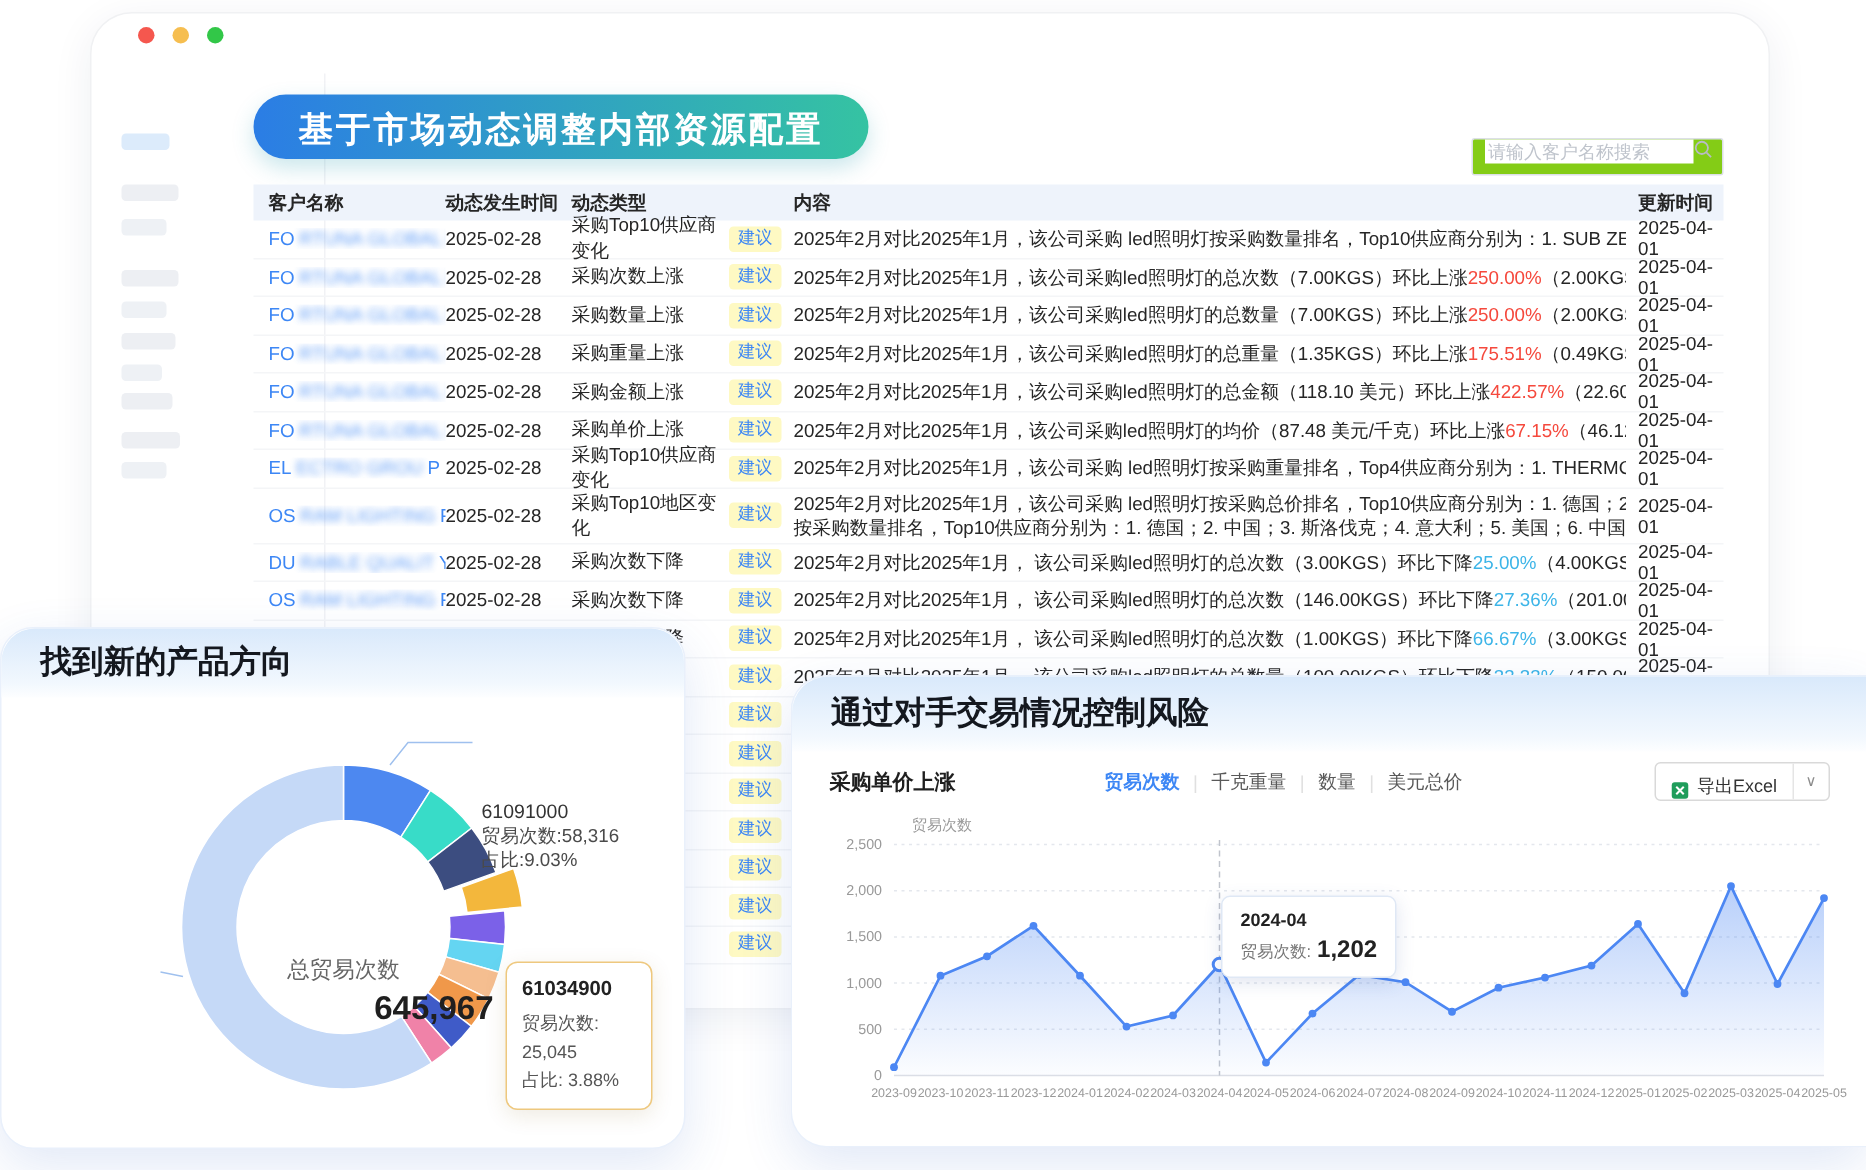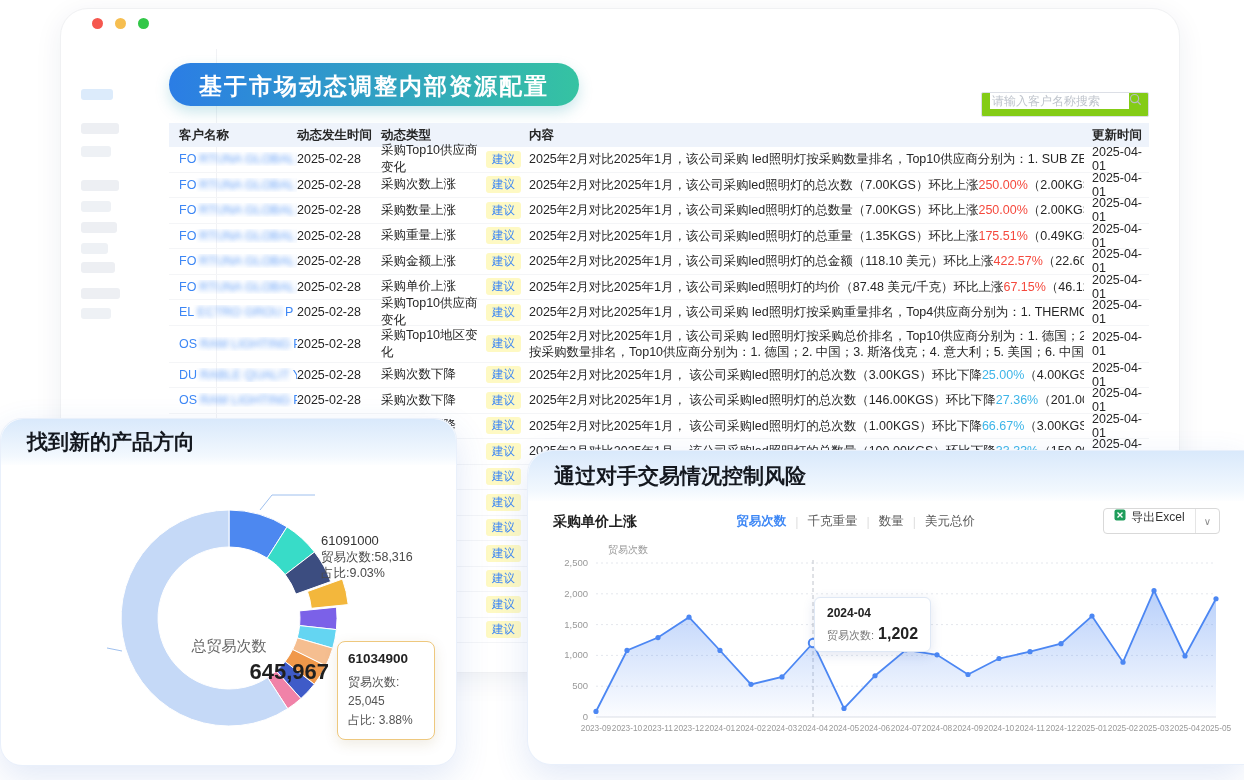"导出Excel" .export-btn .main { align-items: flex-start -> flex-end }
